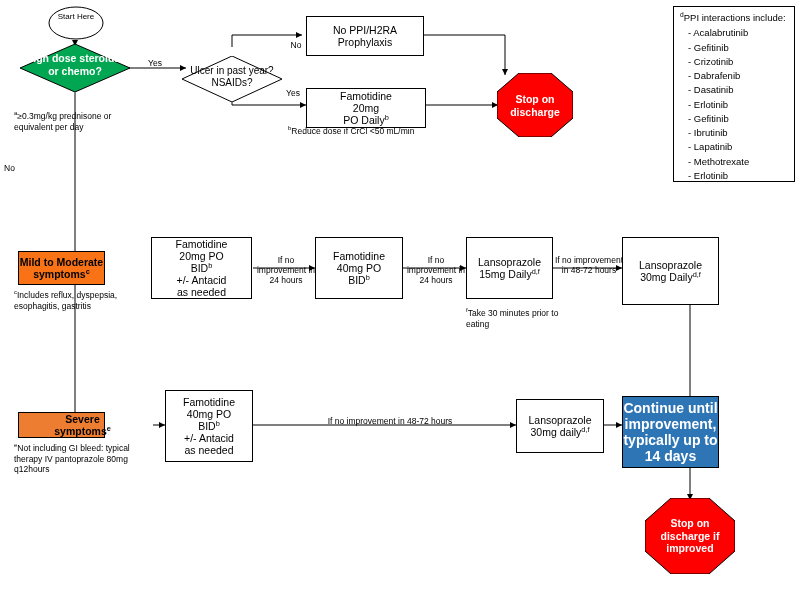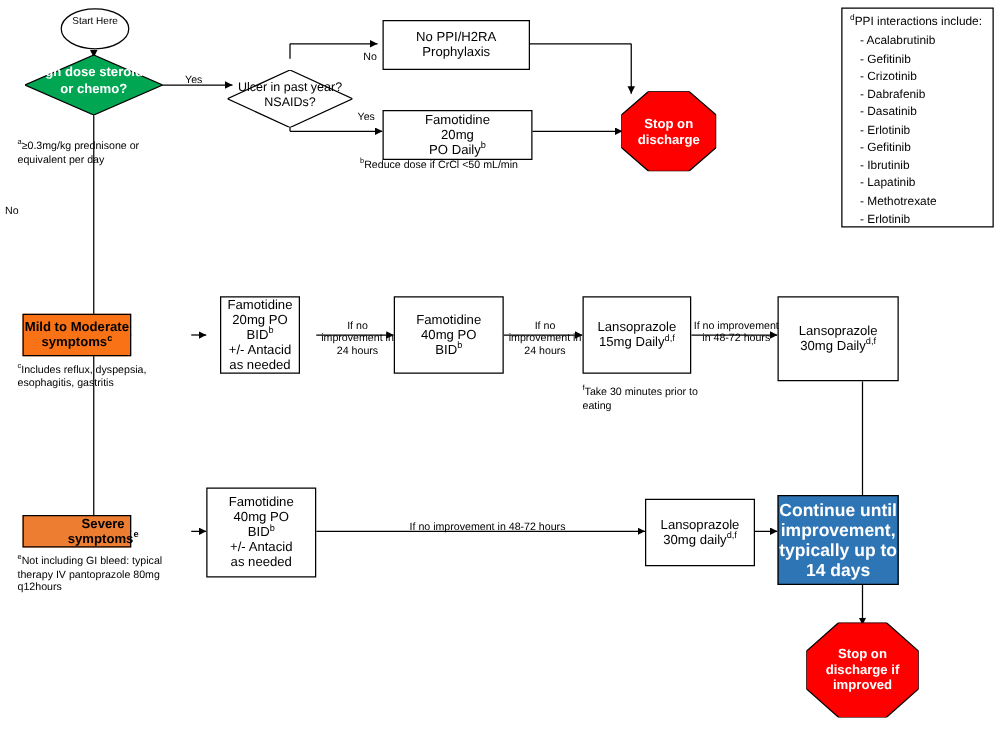"Famotidine 20mg PO BIDb" div.node { left: 176px -> 151px; width: 64px -> 101px }
